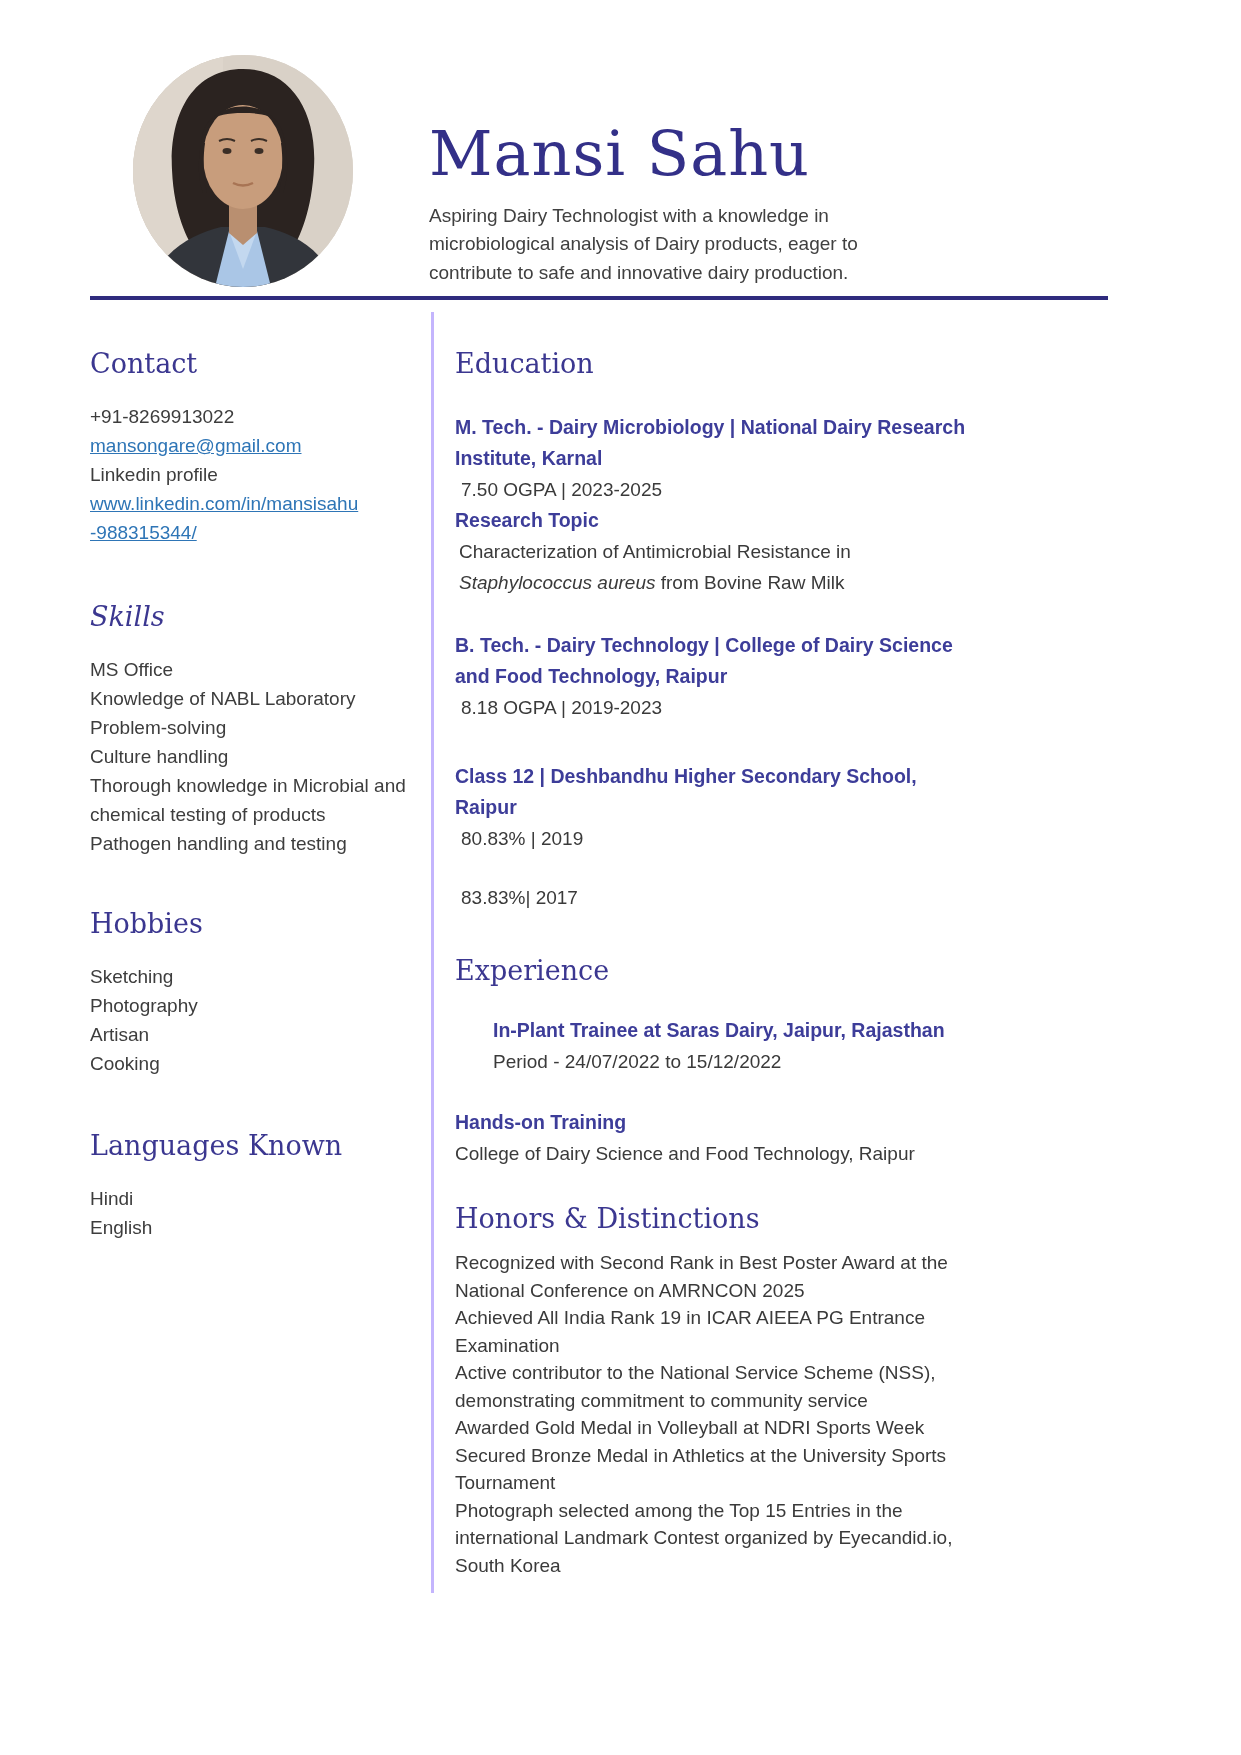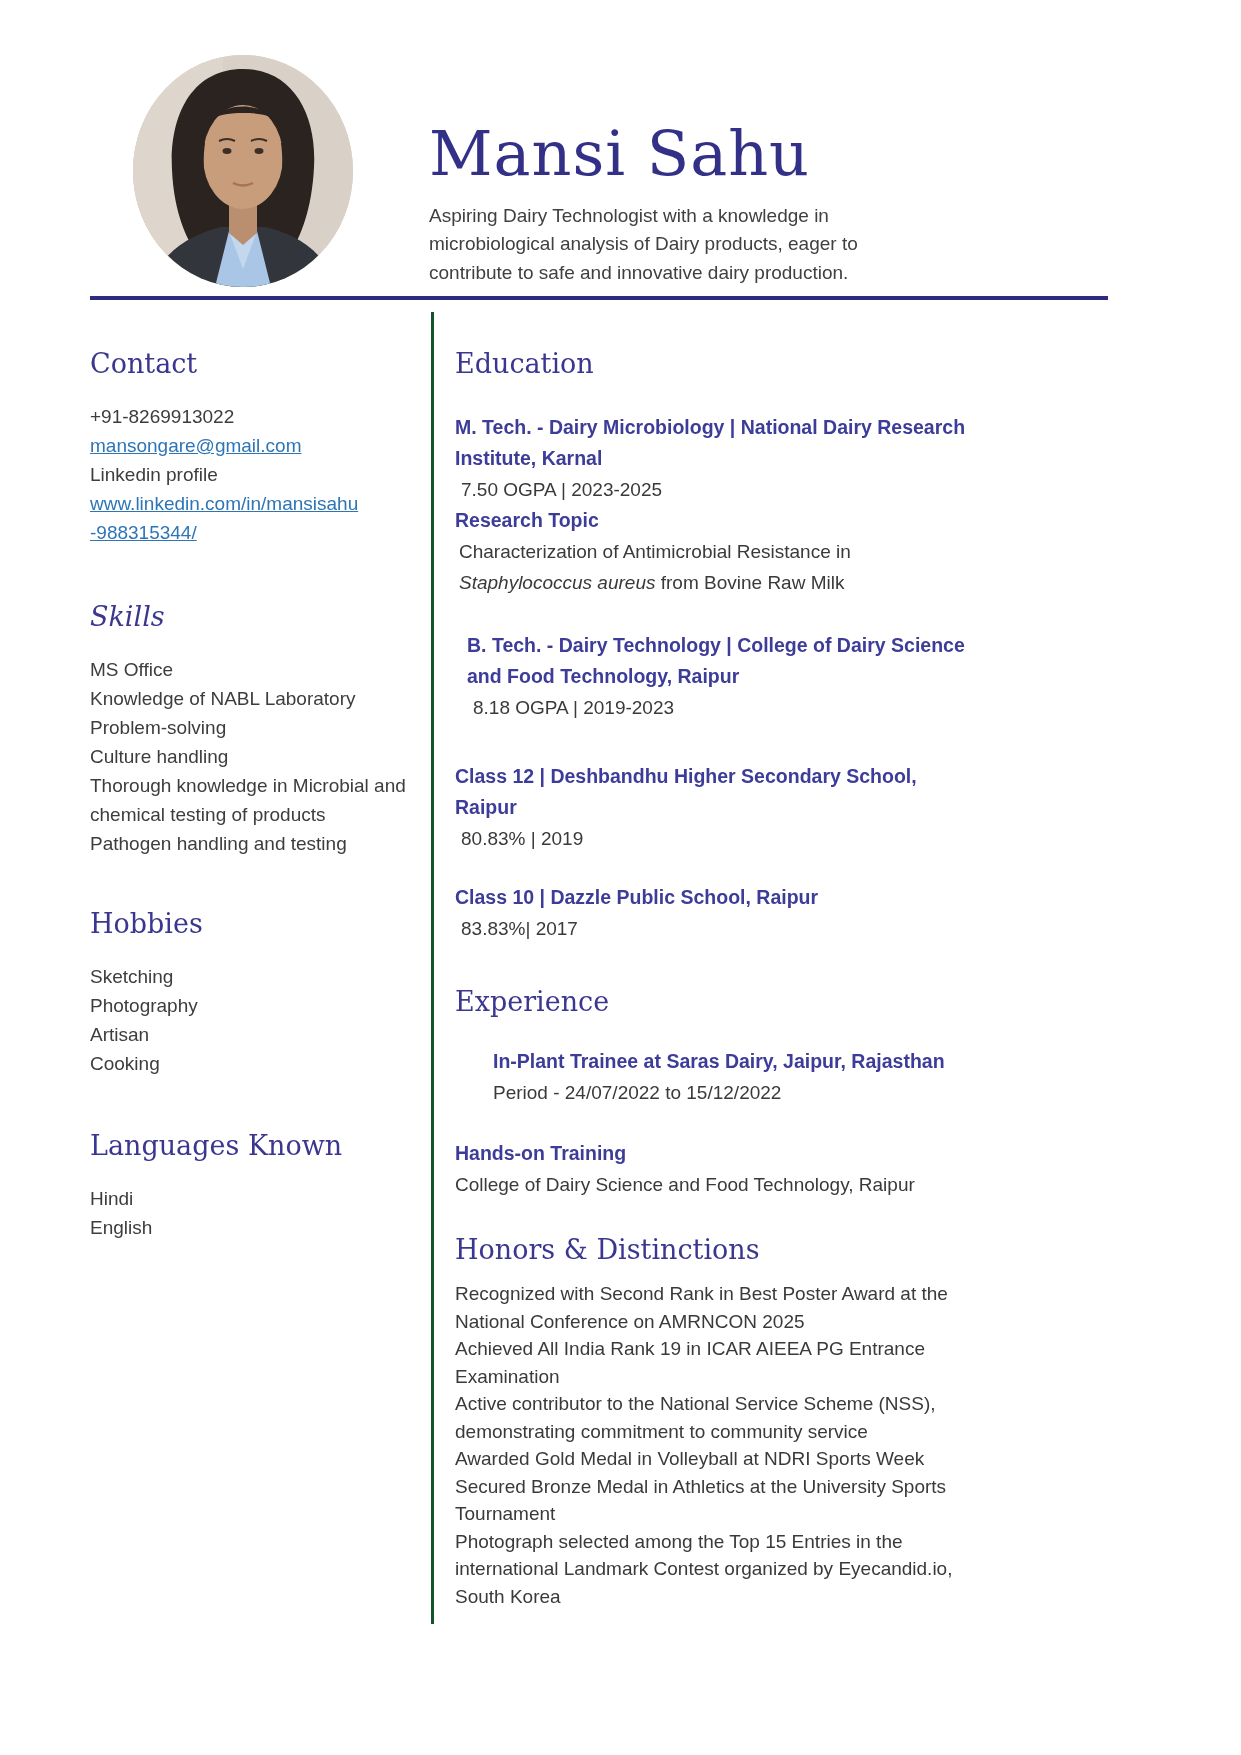"Education" .right-col { border-left: 3px solid #14532d -> 3px solid #c4b5fd }
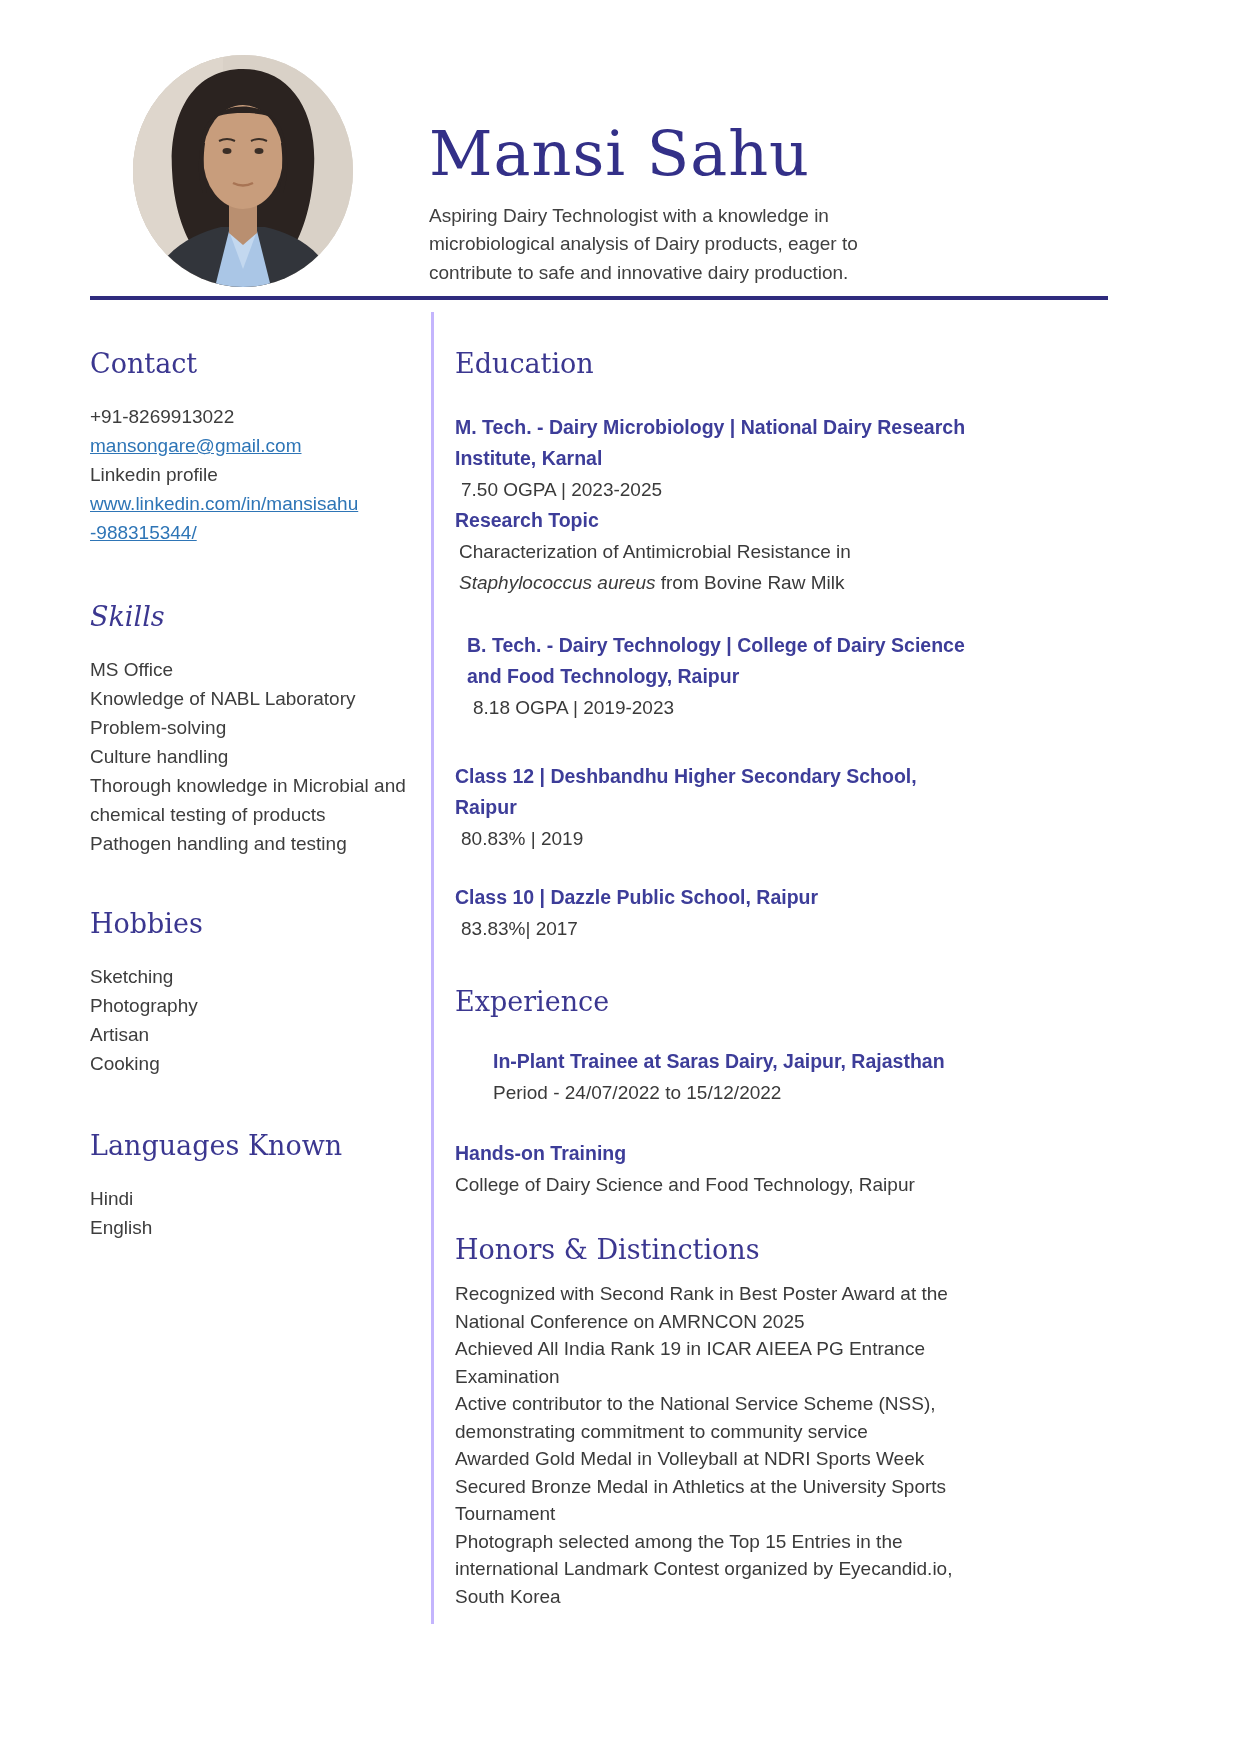"B. Tech. - Dairy Technology" div.entry { margin-left: 12px -> none }
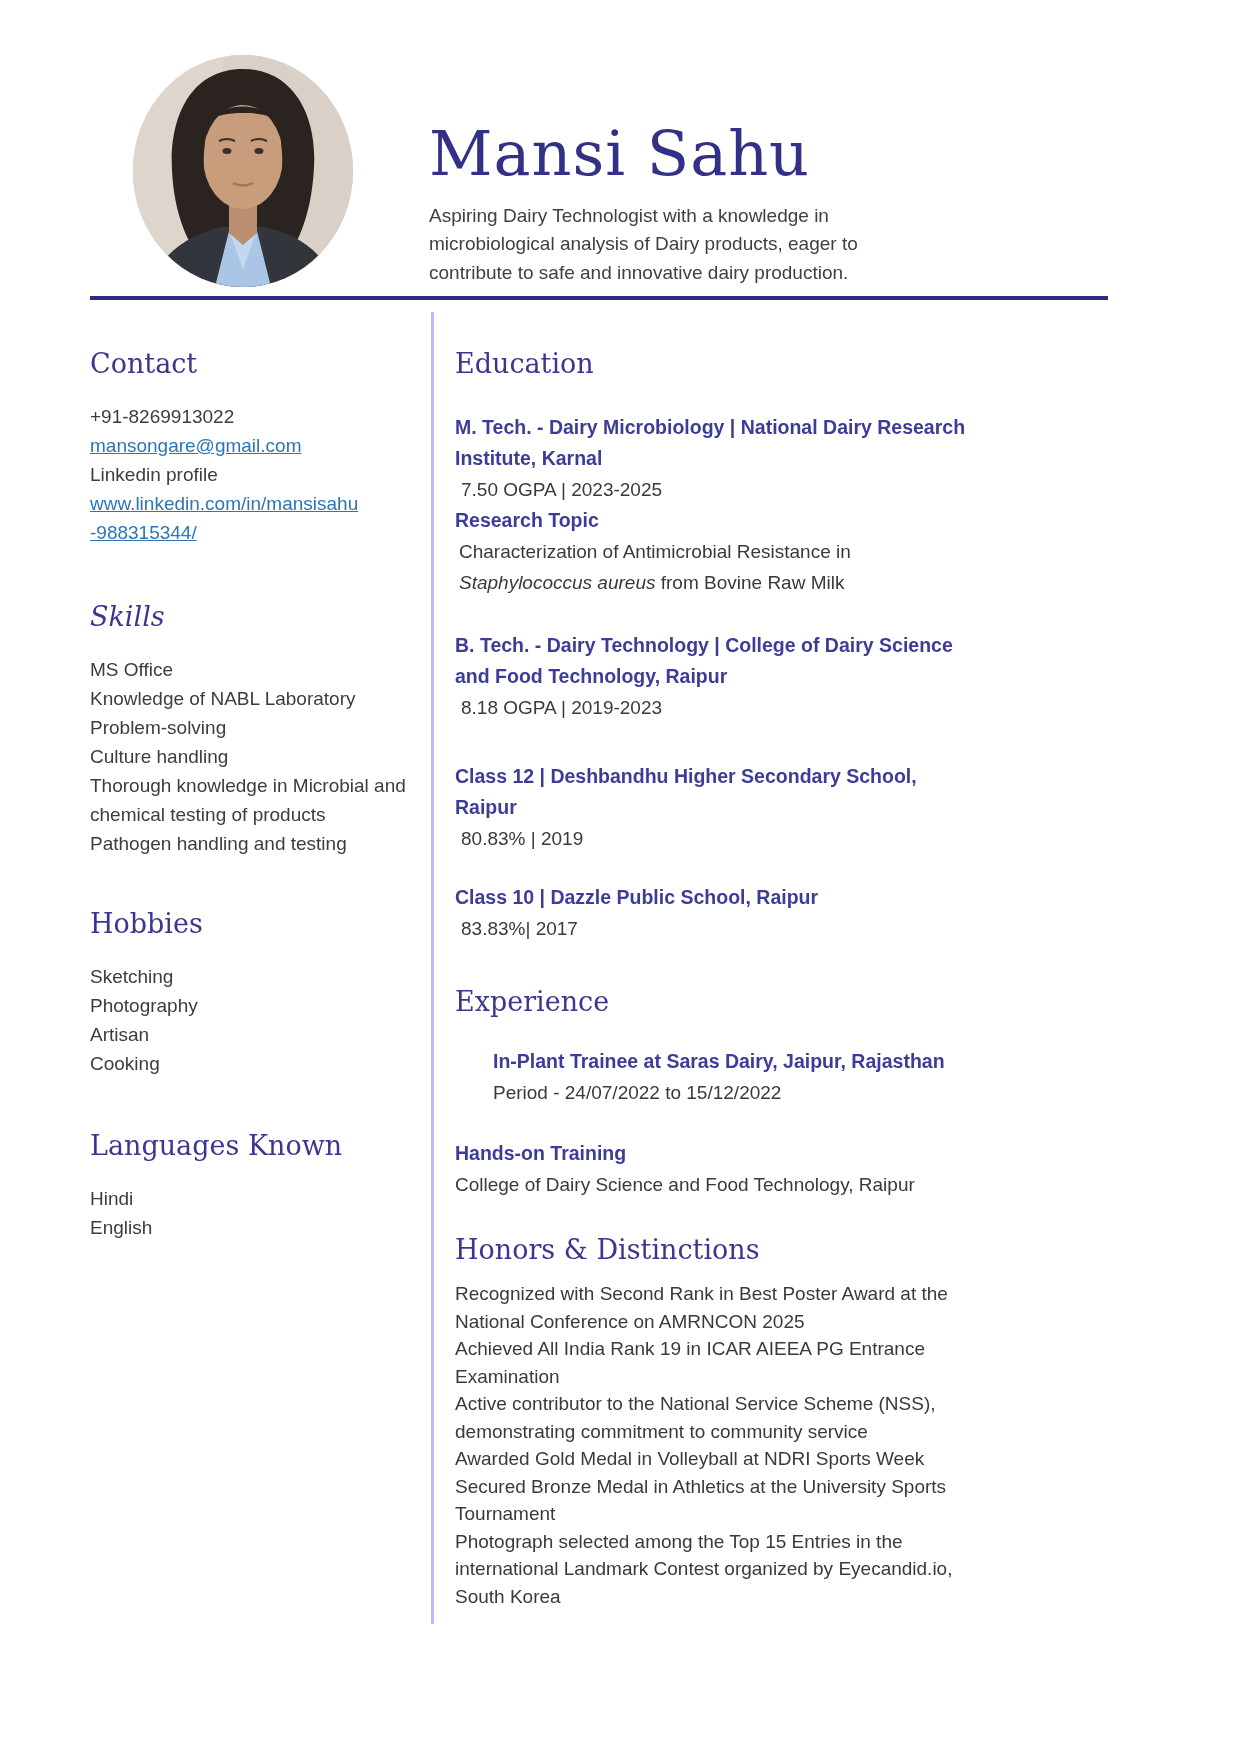"Class 10 | Dazzle Public" div.entry-h { html: <div>Class 10 | Dazzle Public School, Raipur</div> -> none }
